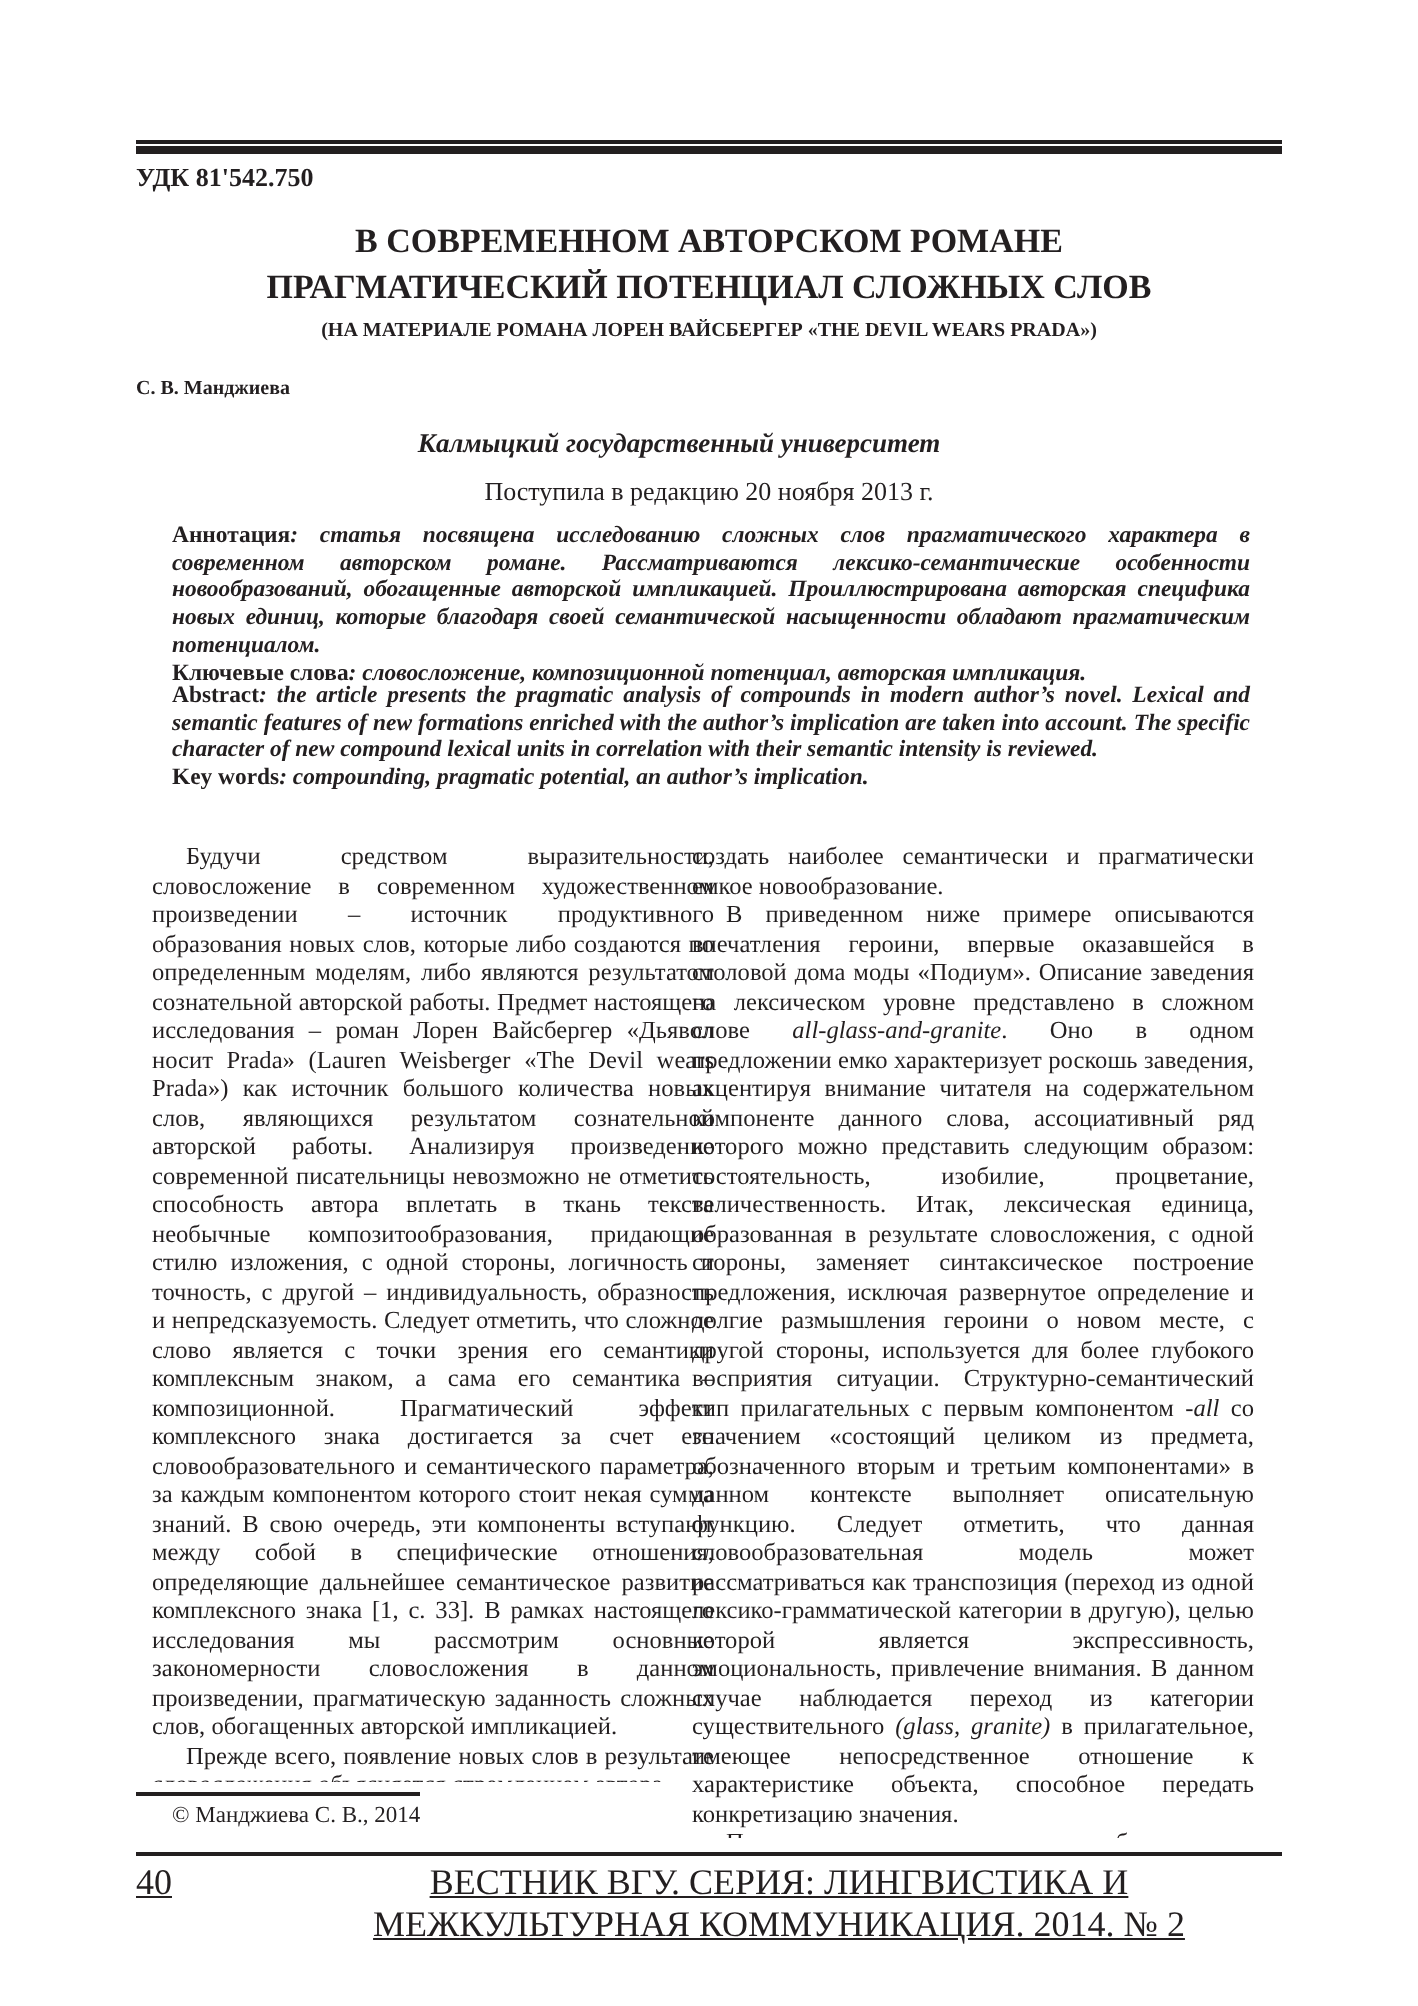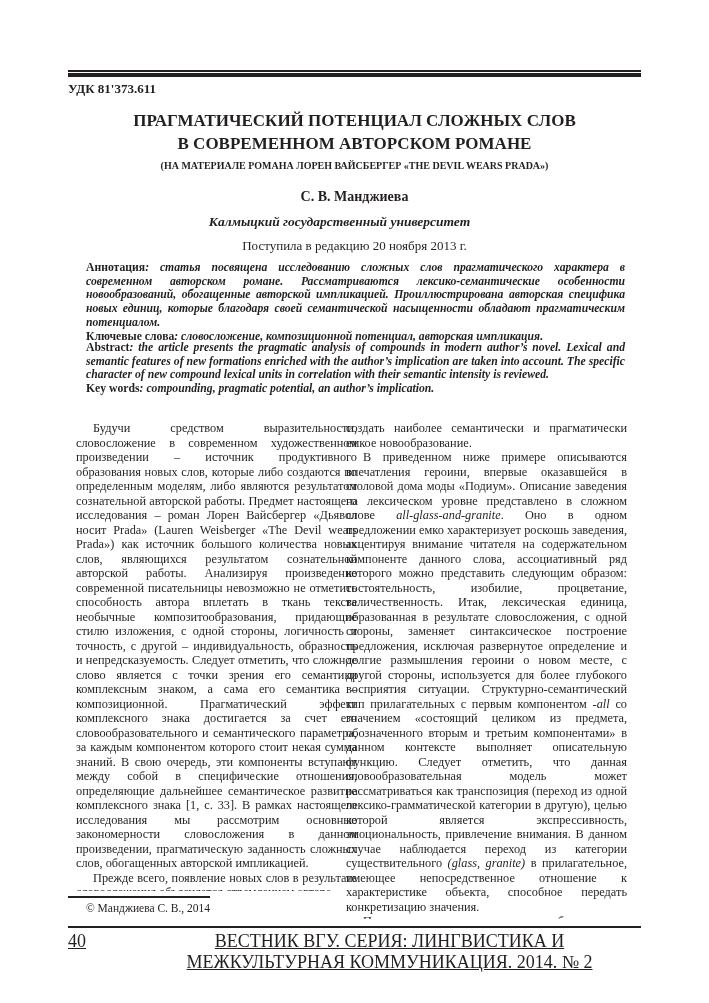"УДК 81'373.611" div.udc { text: 81'373.611 -> 81'542.750 }
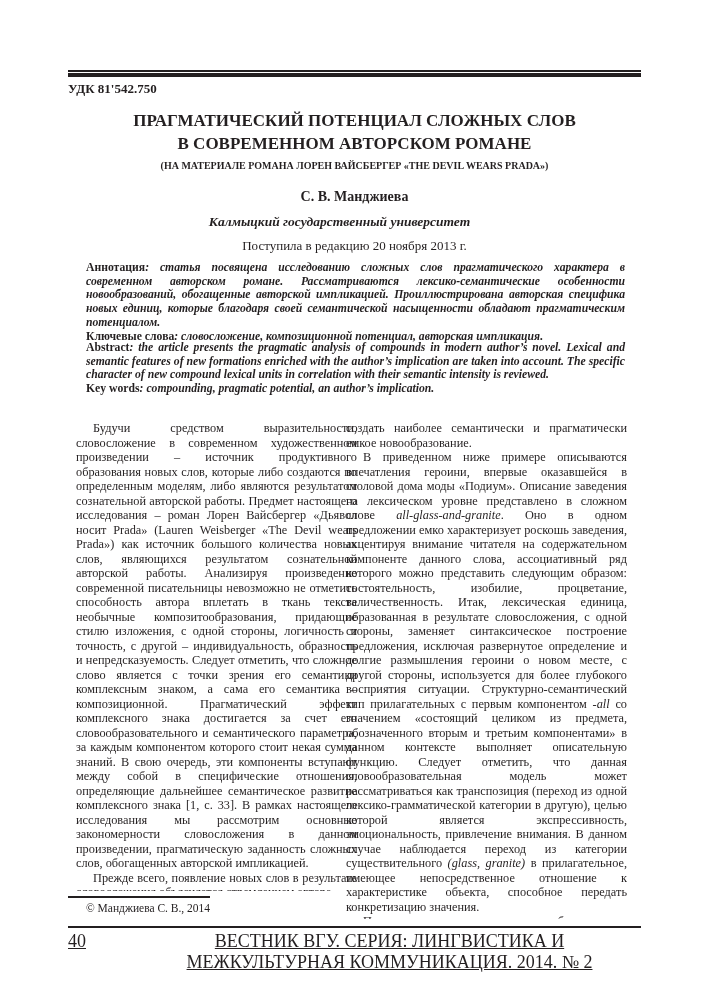"ПРАГМАТИЧЕСКИЙ ПОТЕНЦИАЛ СЛОЖНЫХ СЛОВ" span.t-line { order: before "В СОВРЕМЕННОМ АВТОРСКОМ РОМАНЕ" -> after "В СОВРЕМЕННОМ АВТОРСКОМ РОМАНЕ" }
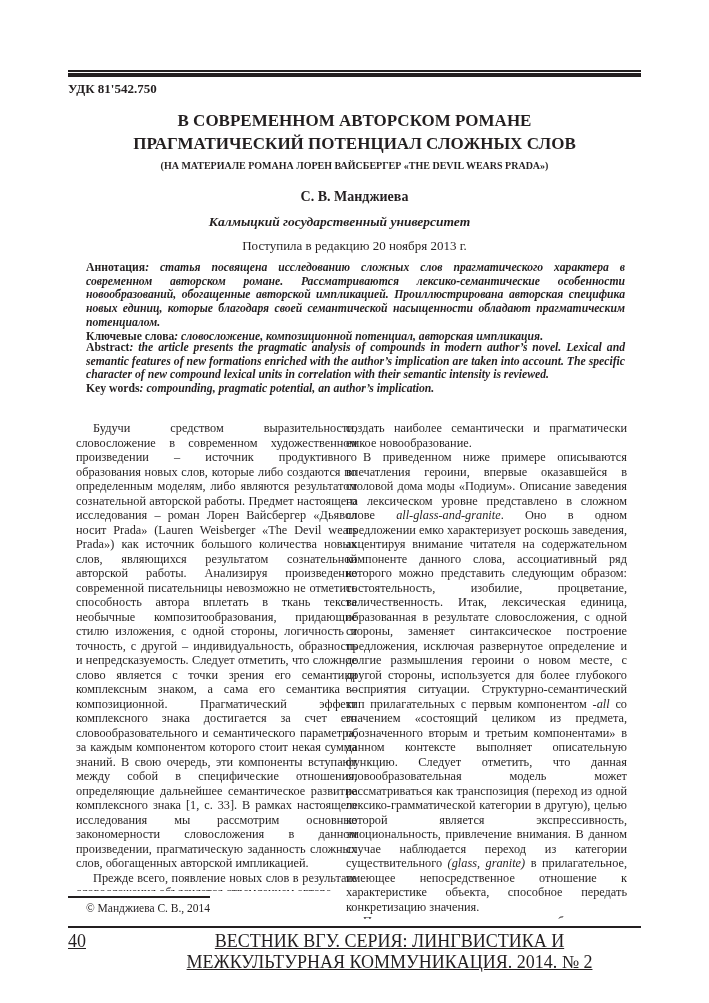"С. В. Манджиева" .author { font-size: 14px -> 10px; text-align: center -> left }
